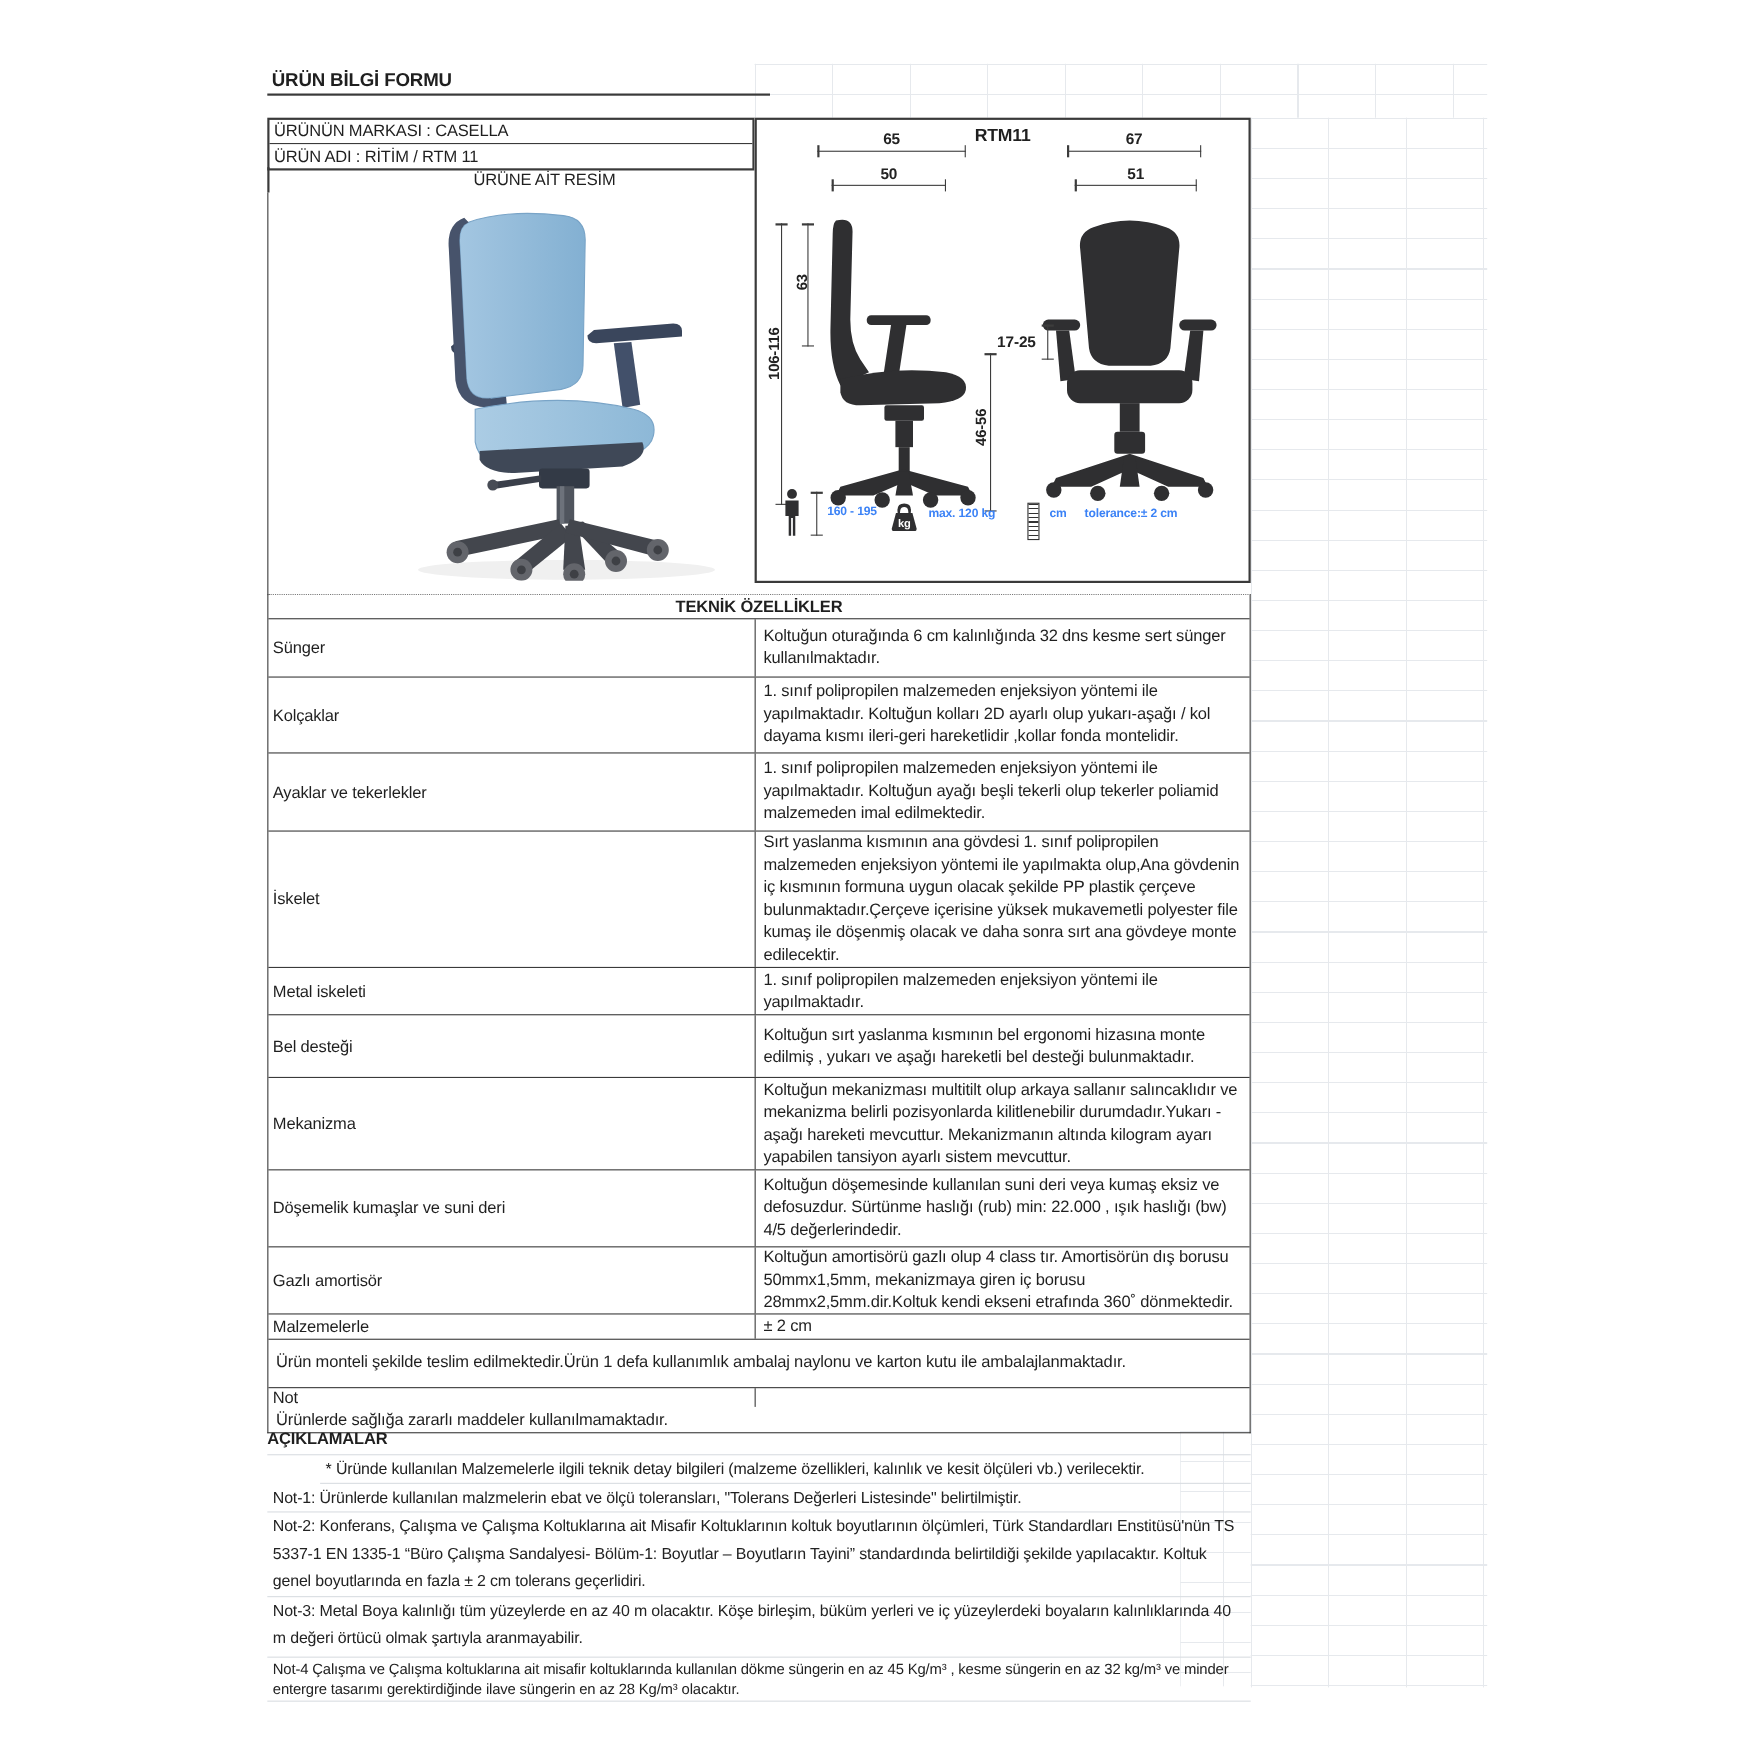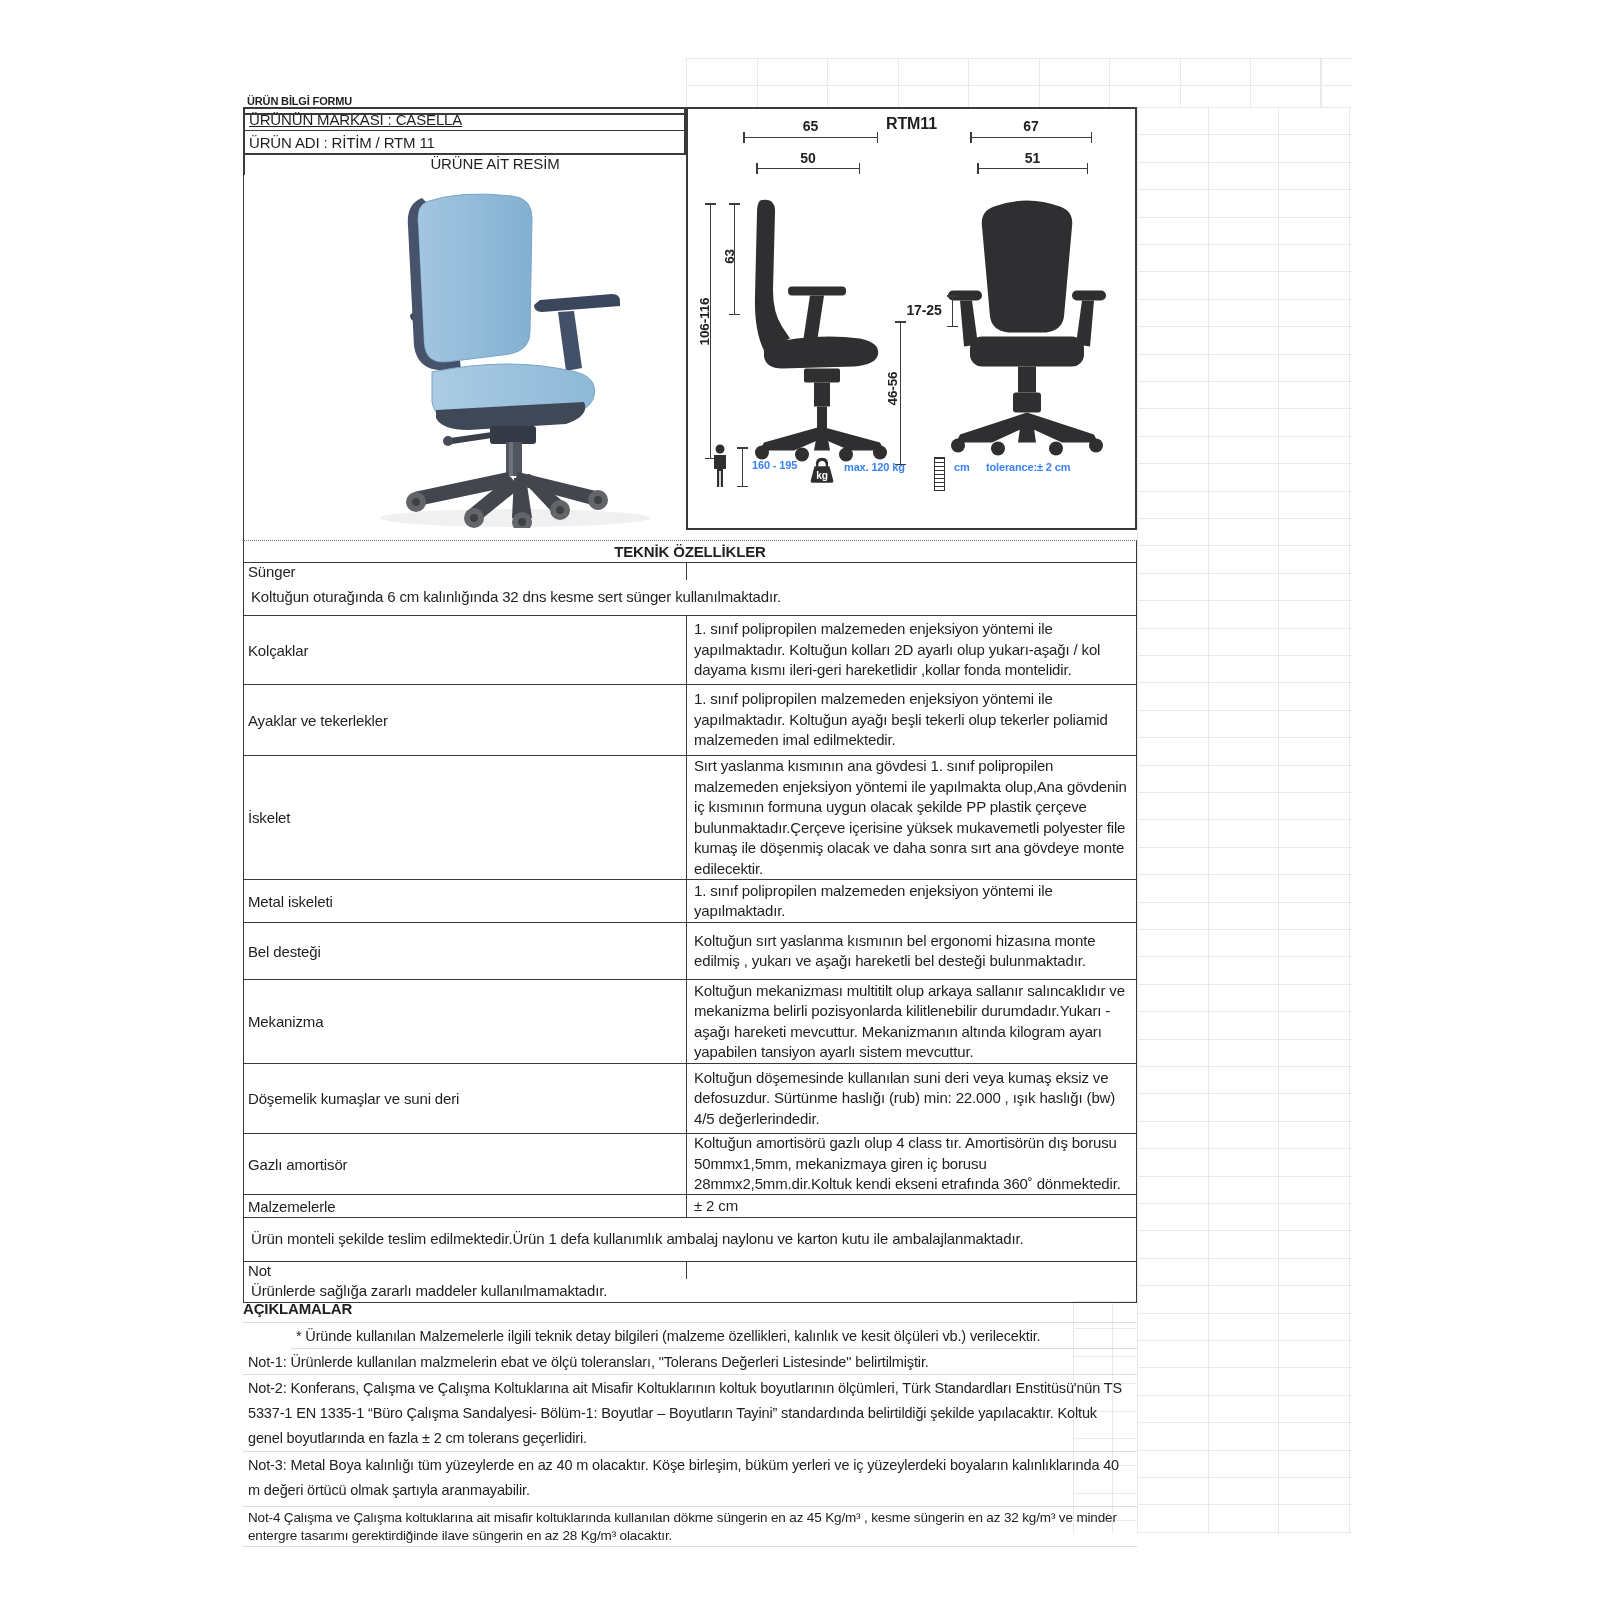"ÜRÜN BİLGİ FORMU" .page-title { font-size: 11px -> 17px; margin-top: 28px -> none }
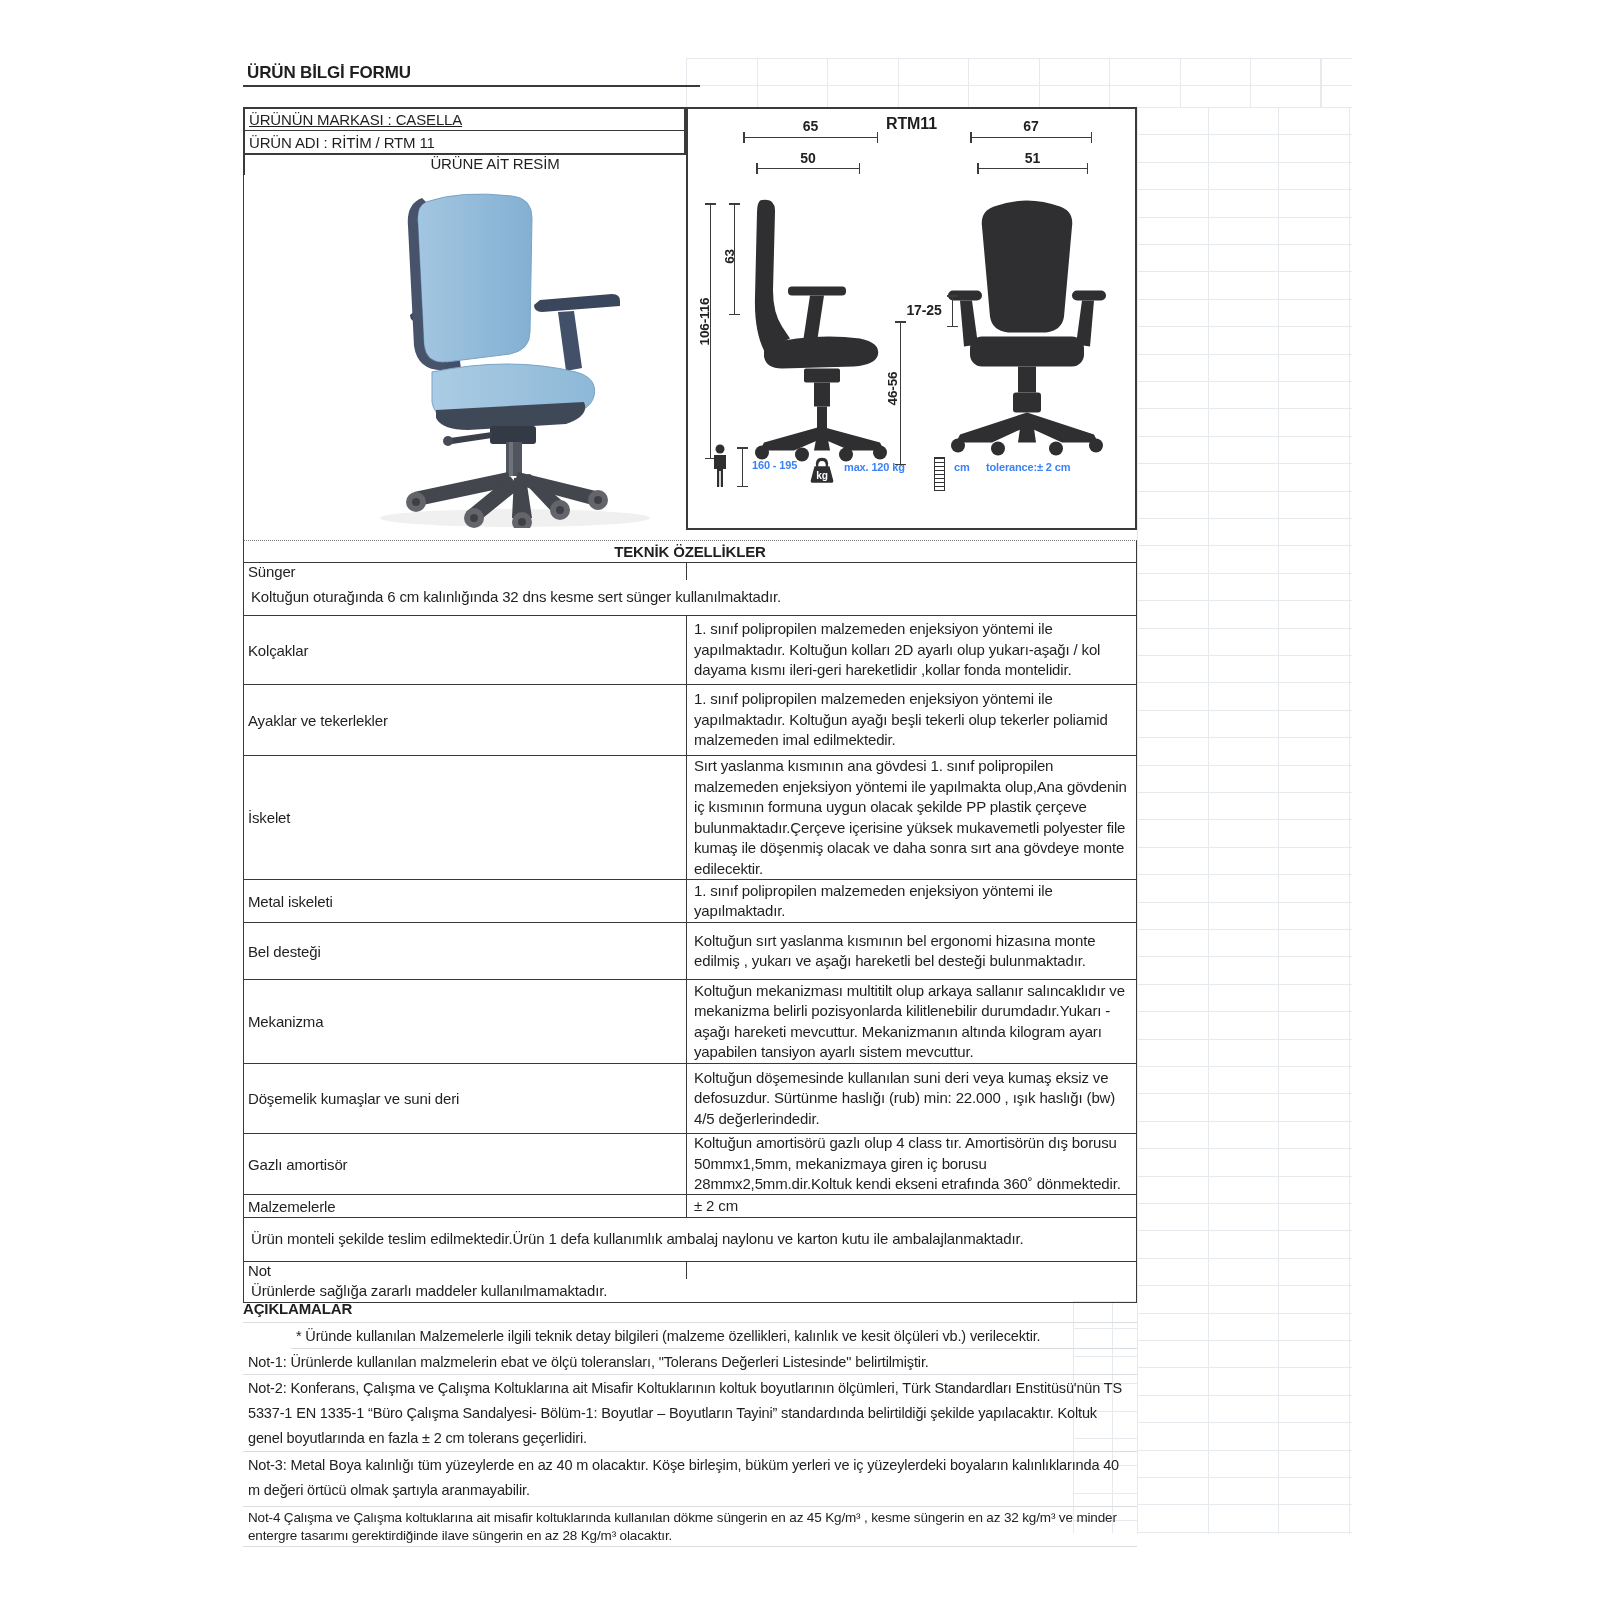"ÜRÜNÜN MARKASI : CASELLA" .brandrow.first { text-decoration: underline -> none }
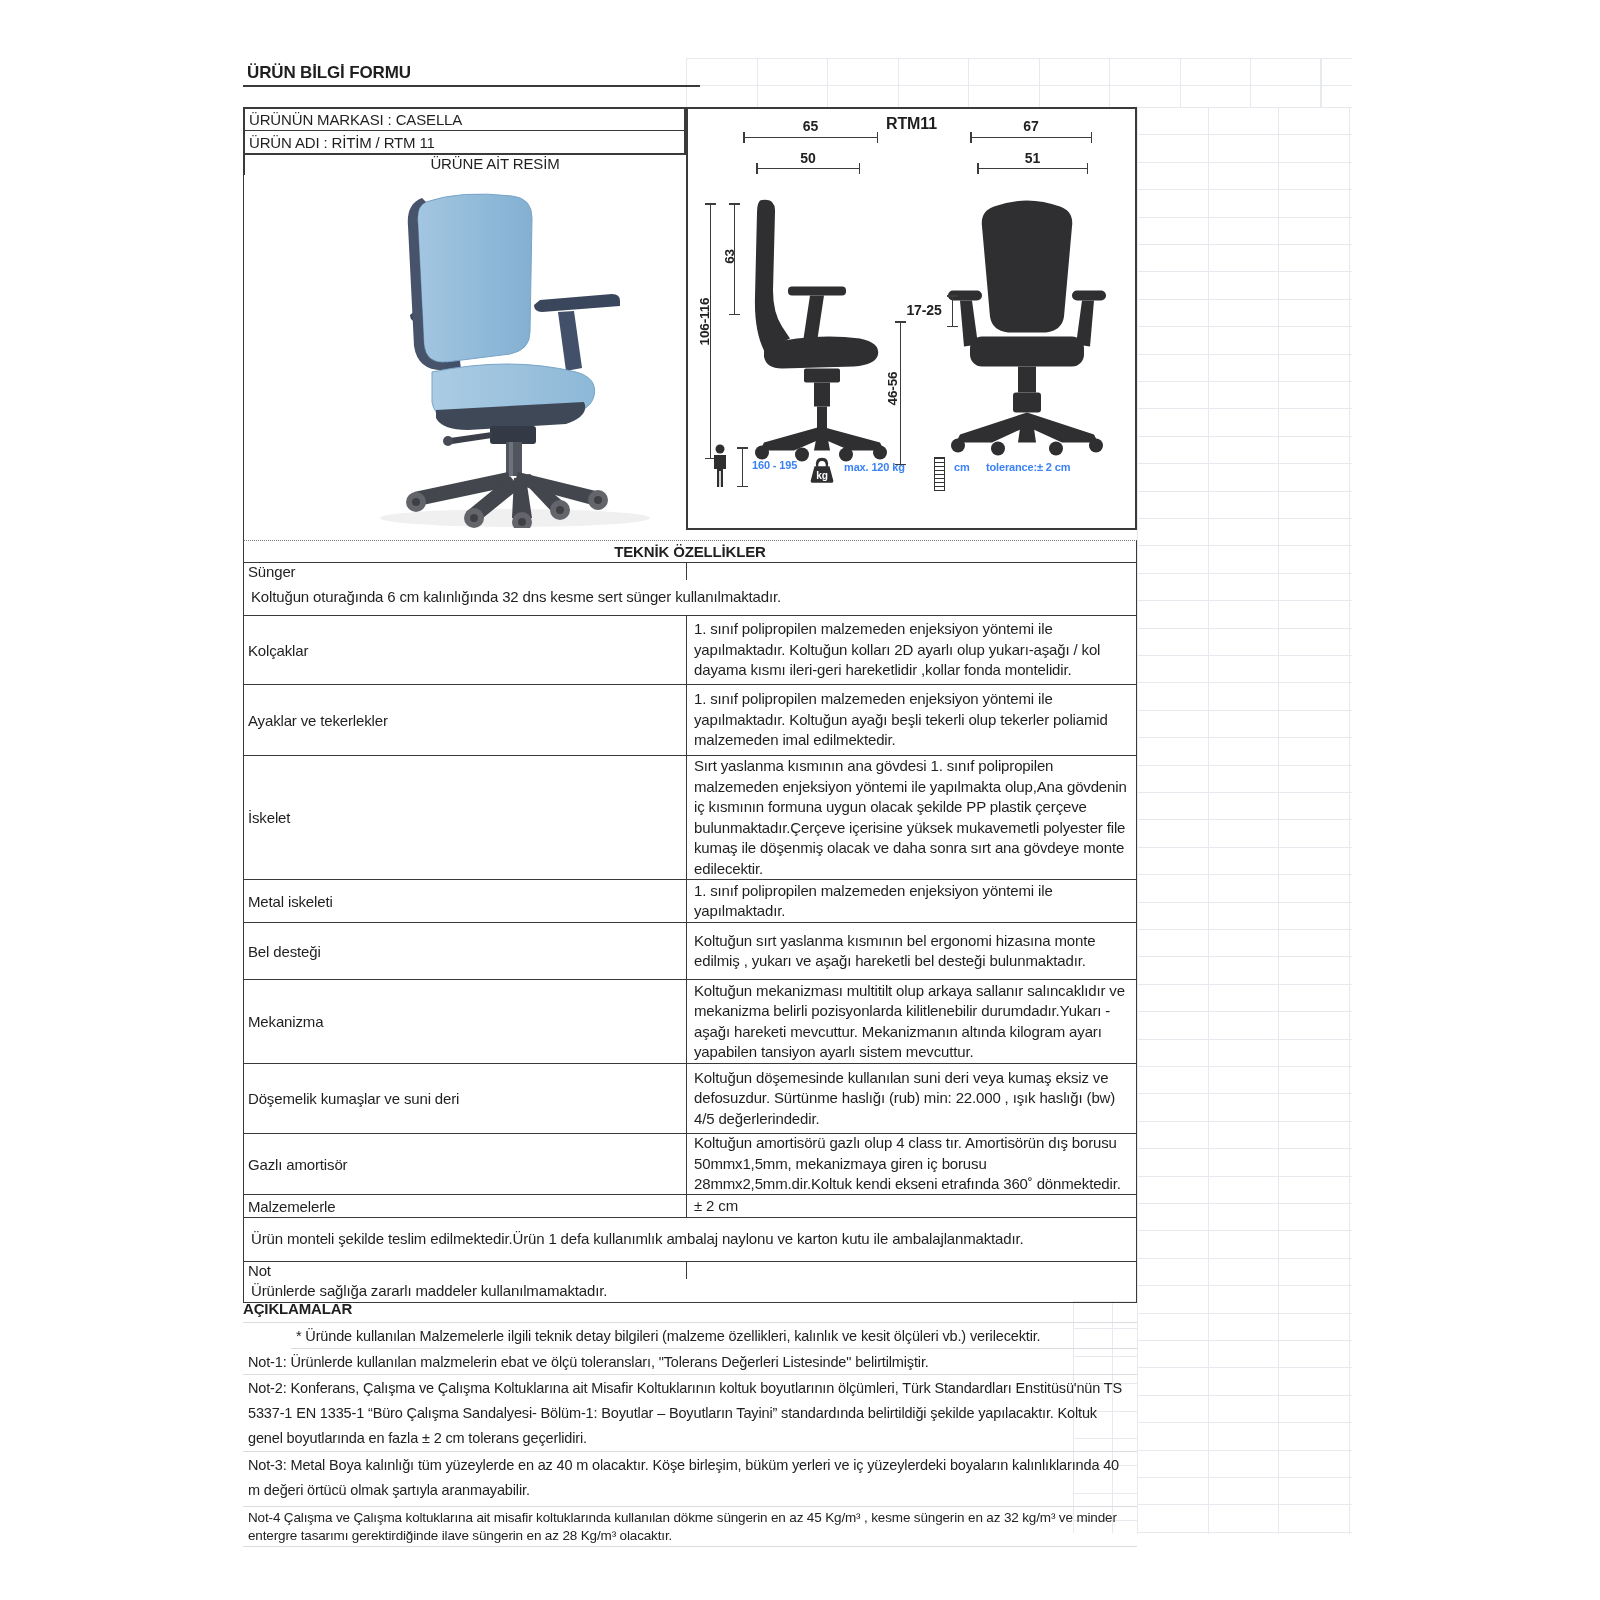"Sünger" div.srow { flex-direction: column -> none }
